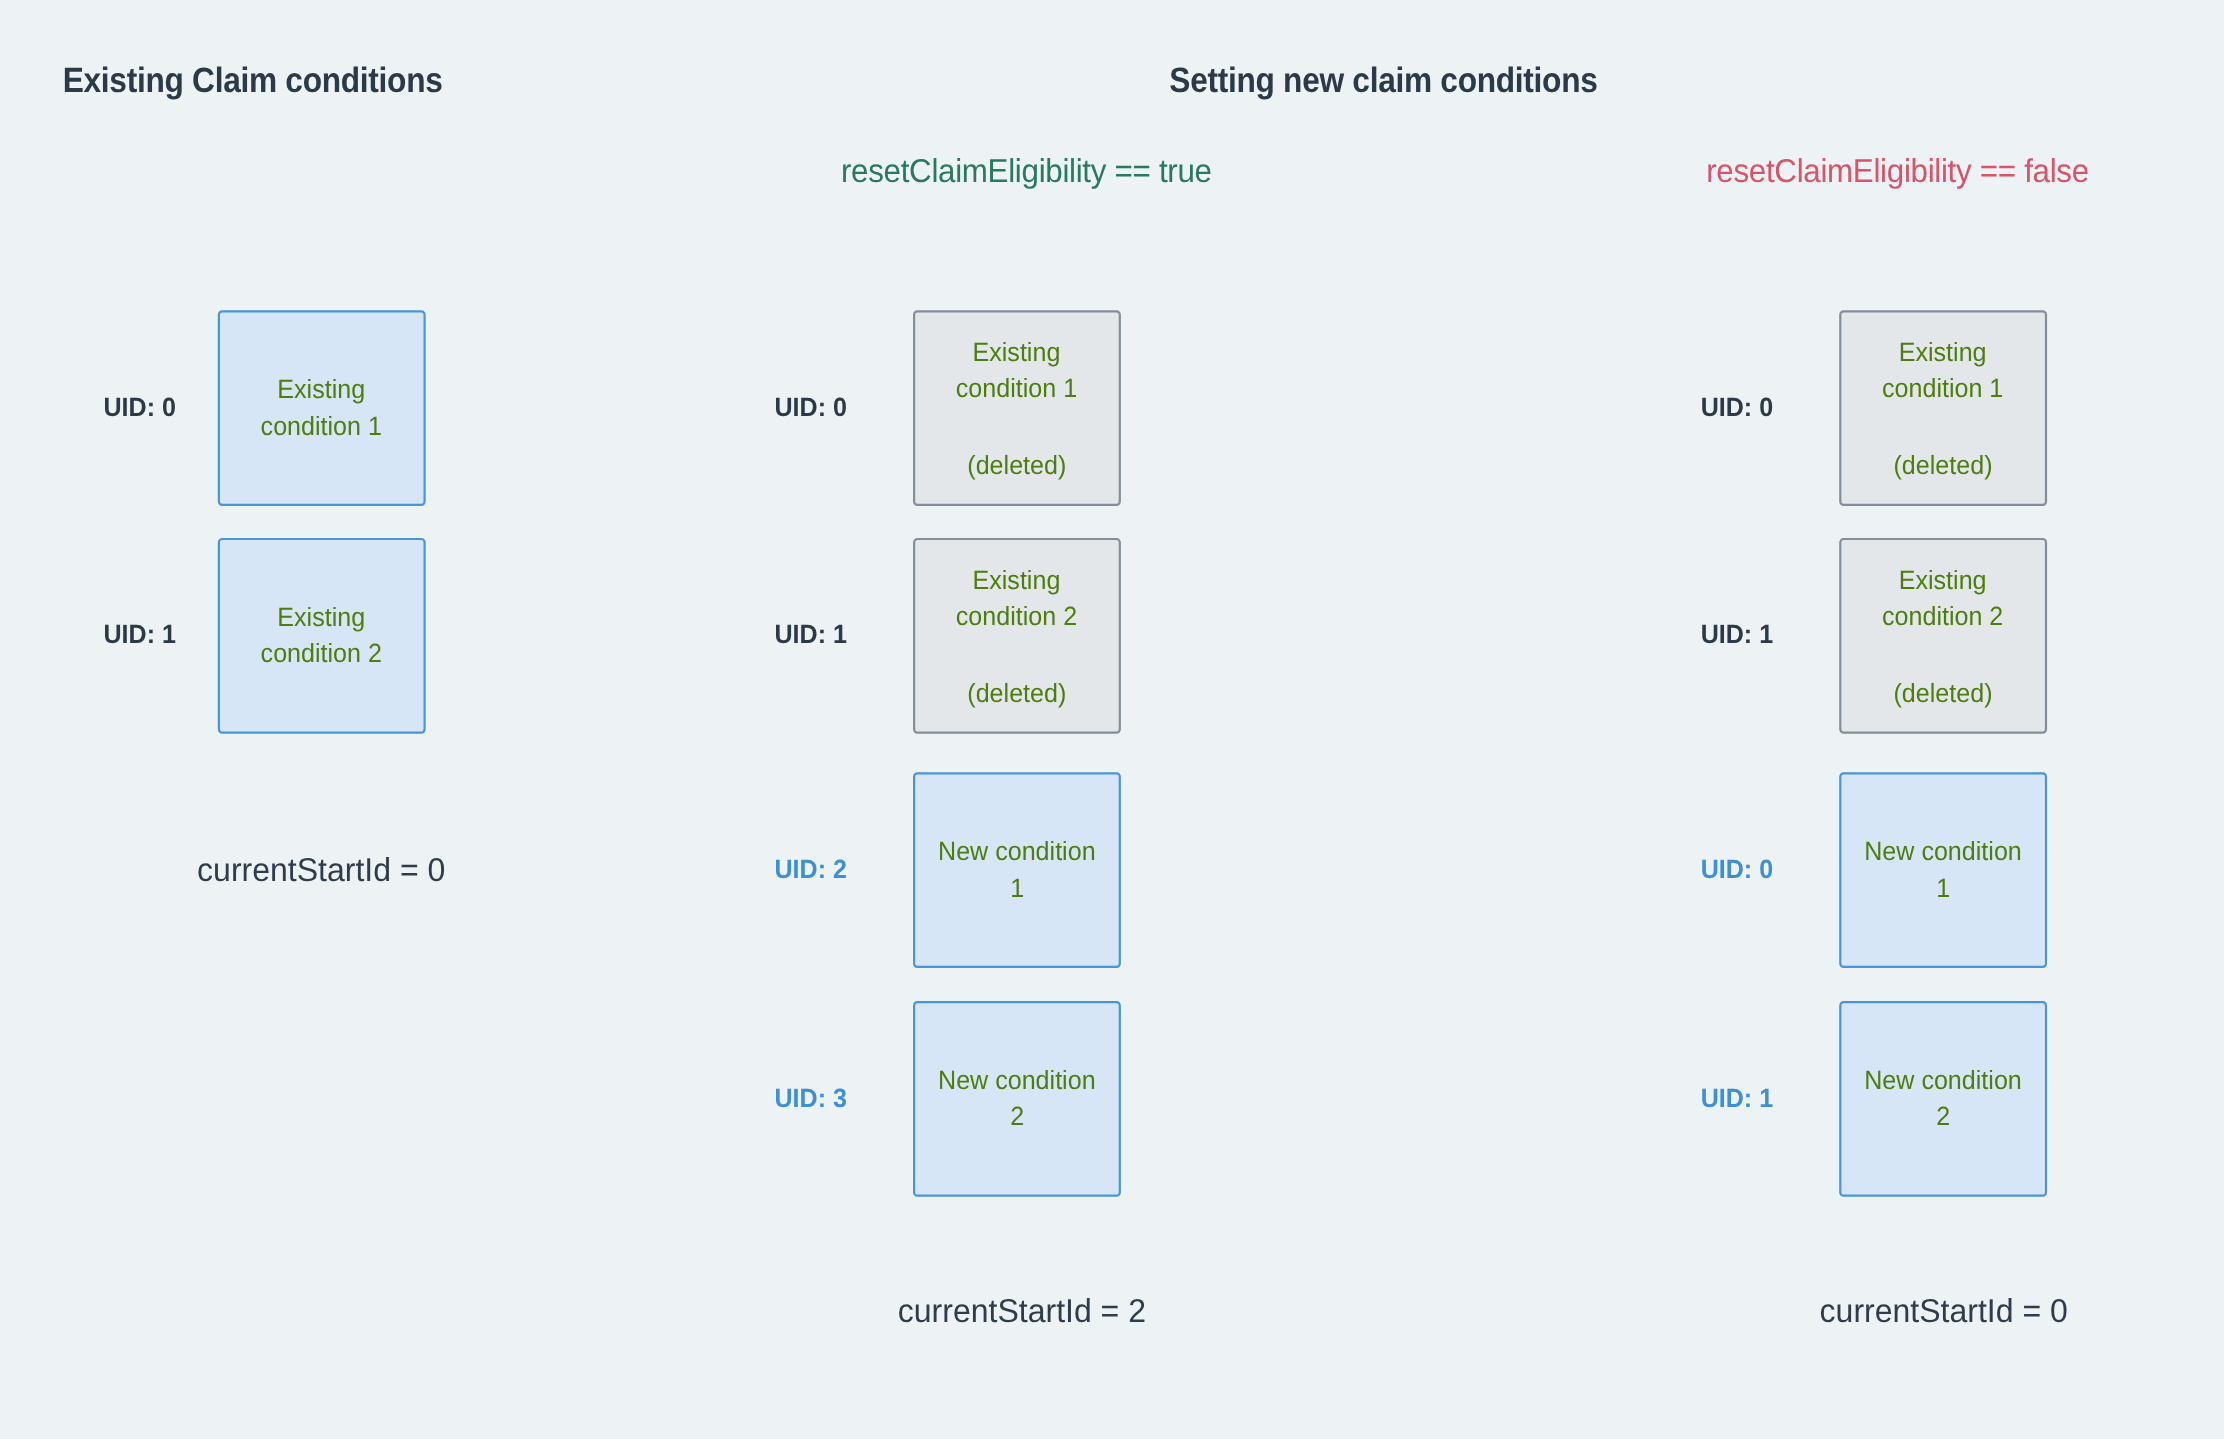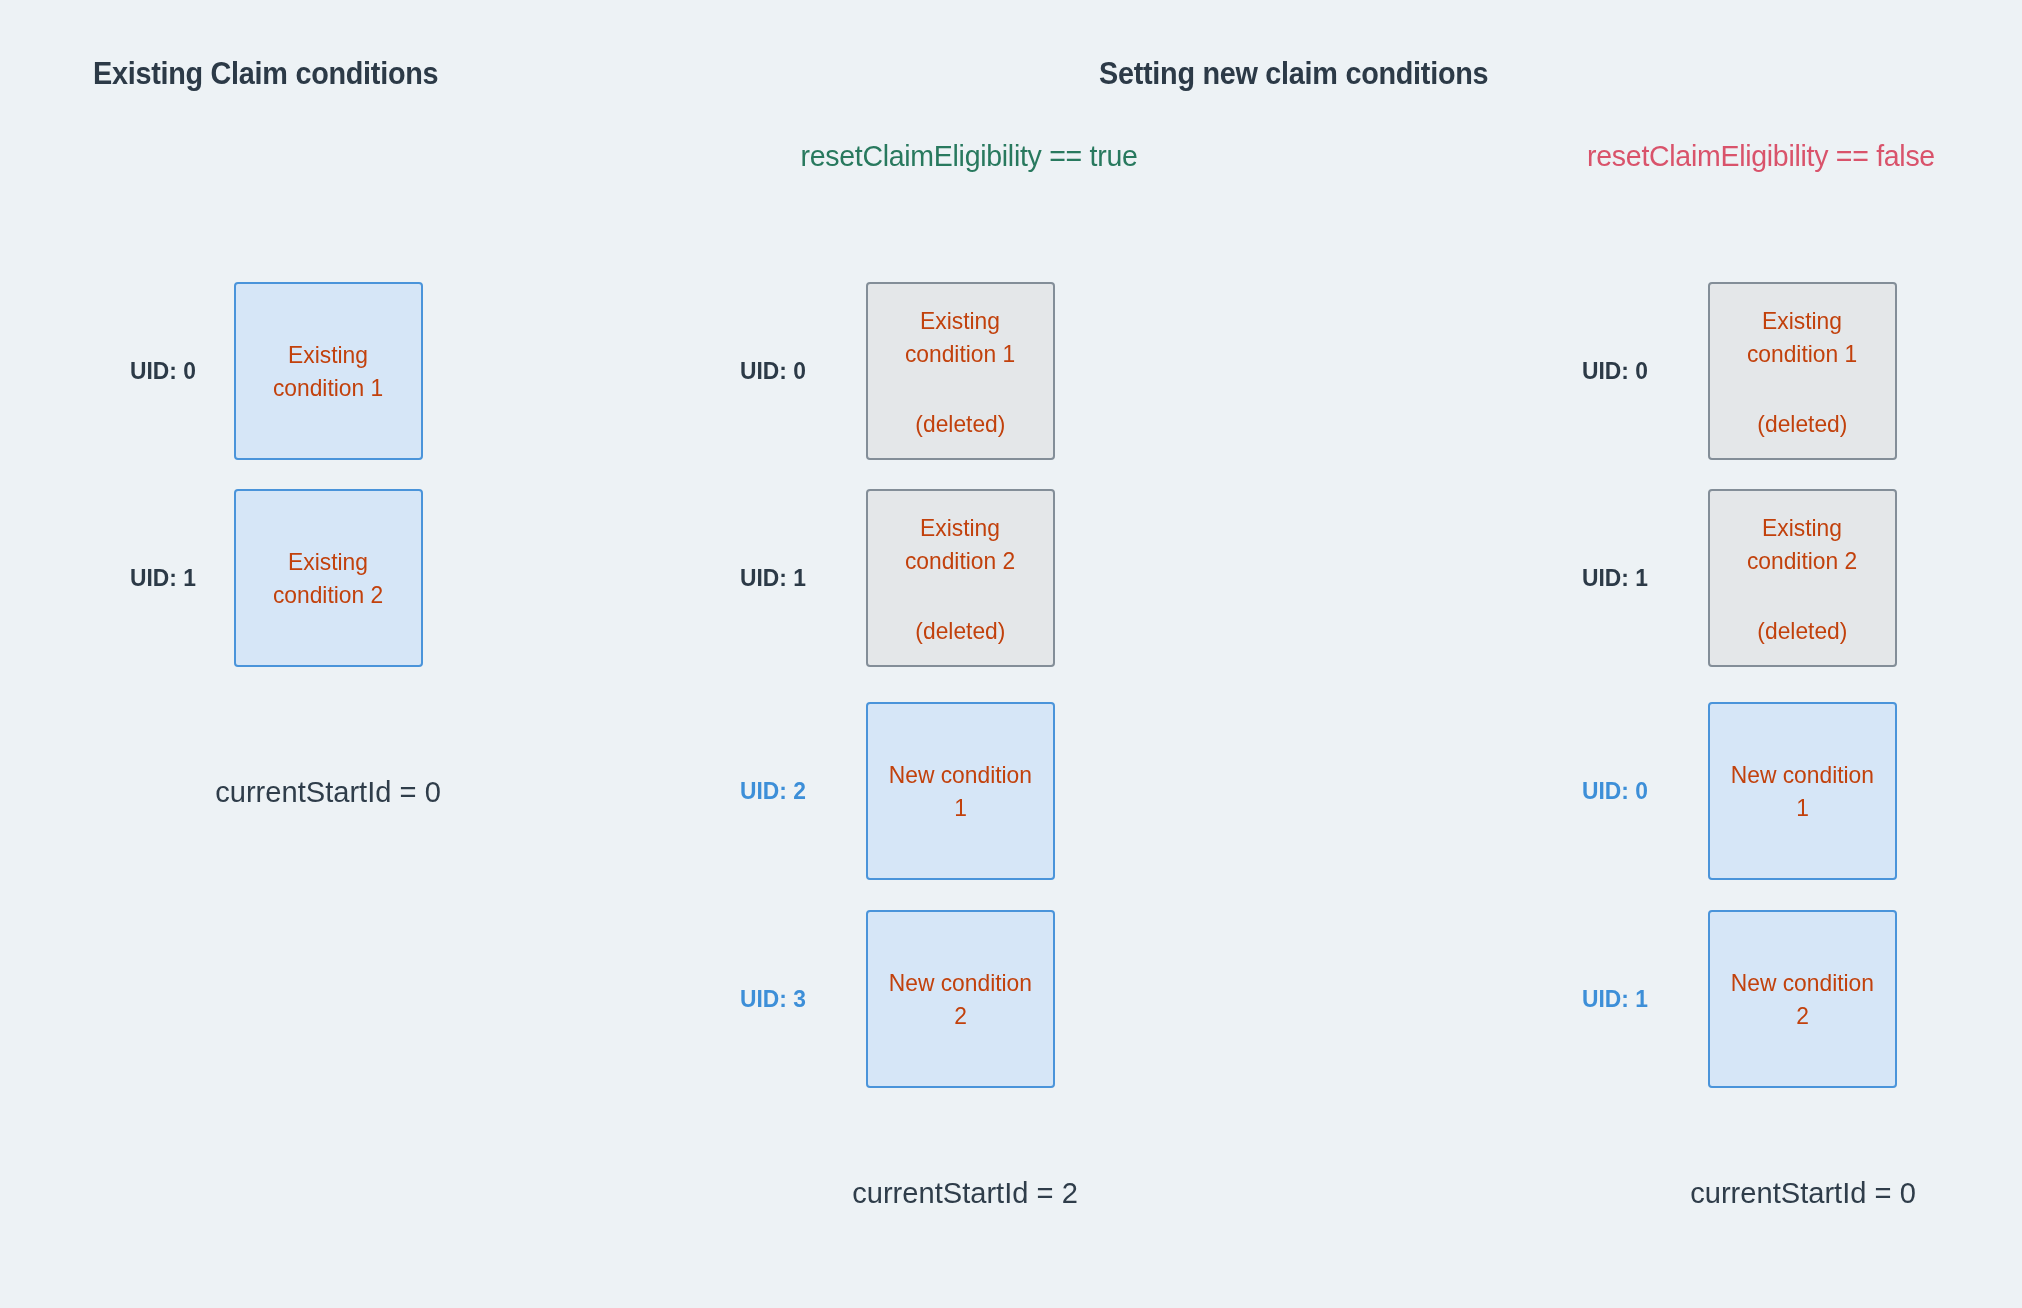"Existing Claim conditions" #canvas { margin-left: 36px -> none }
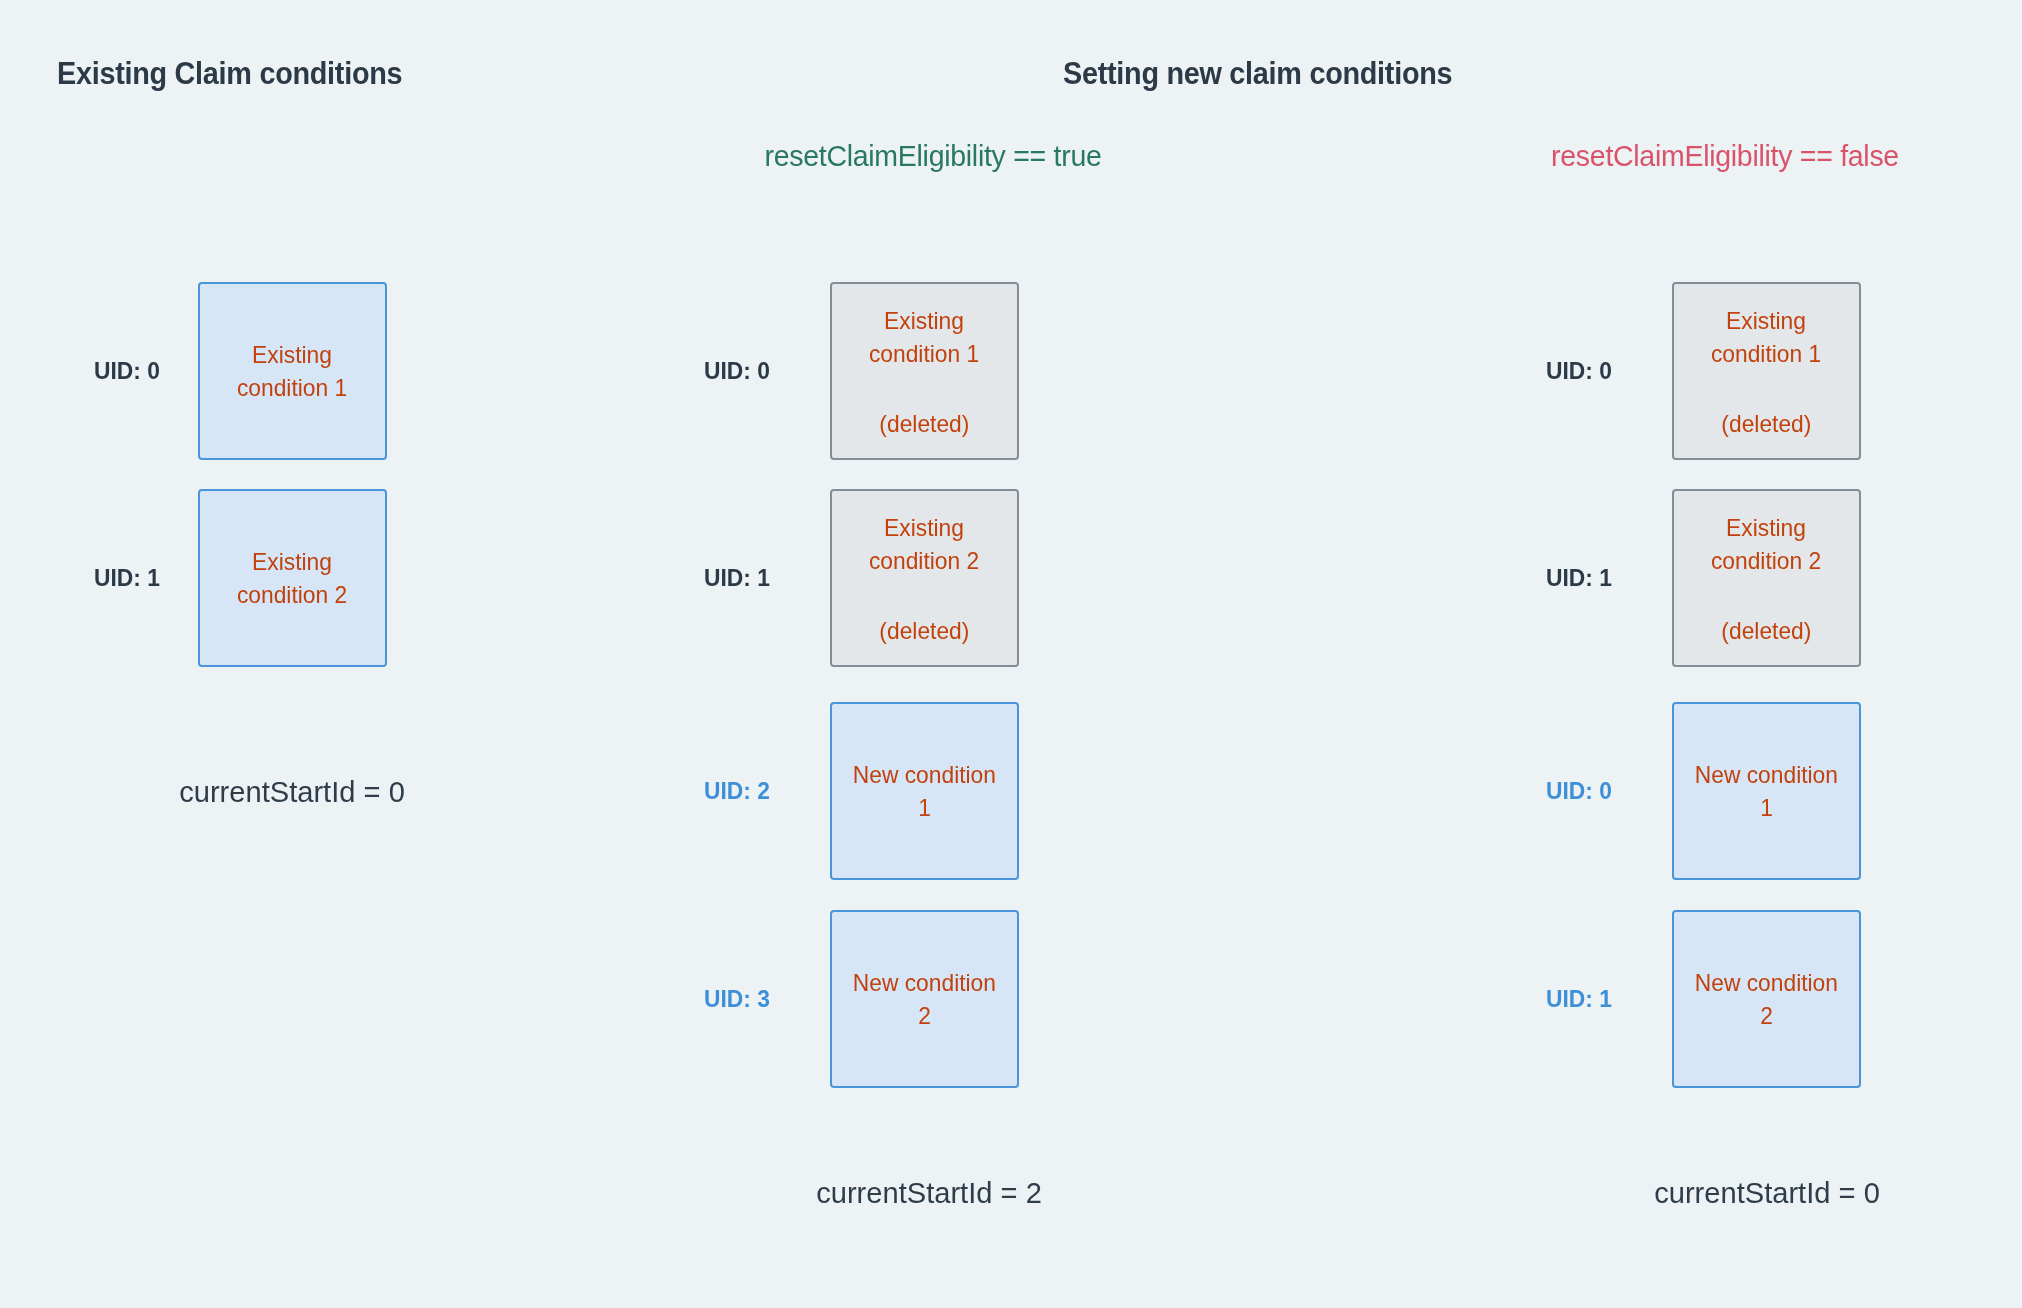"Existing" .box { color: #c2410c -> #4d7c0f }
